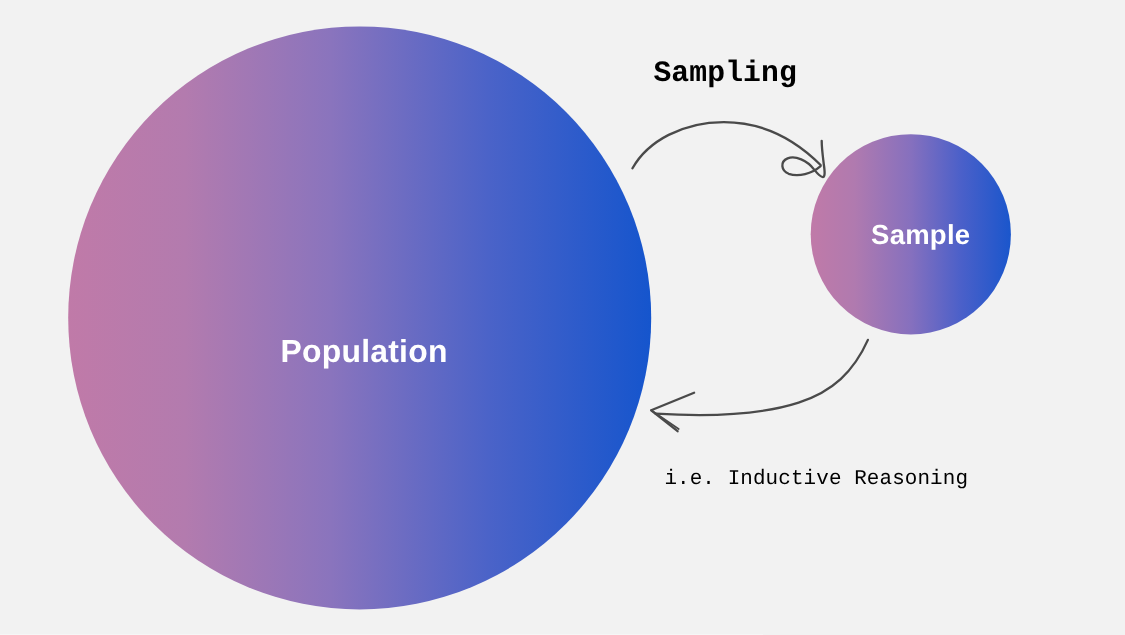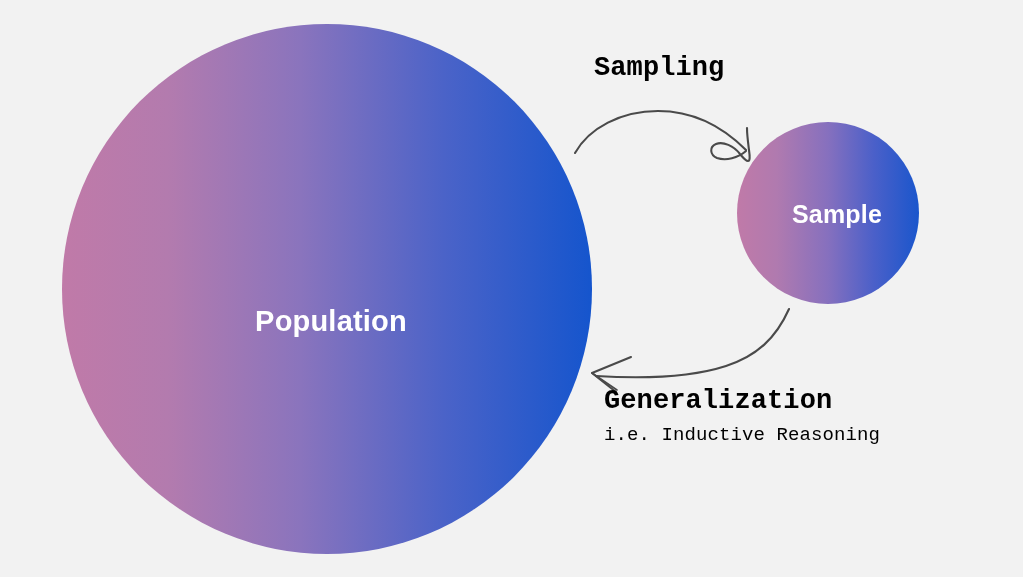"Generalization" div.edge-text { html: <div>Generalization</div> -> none }
